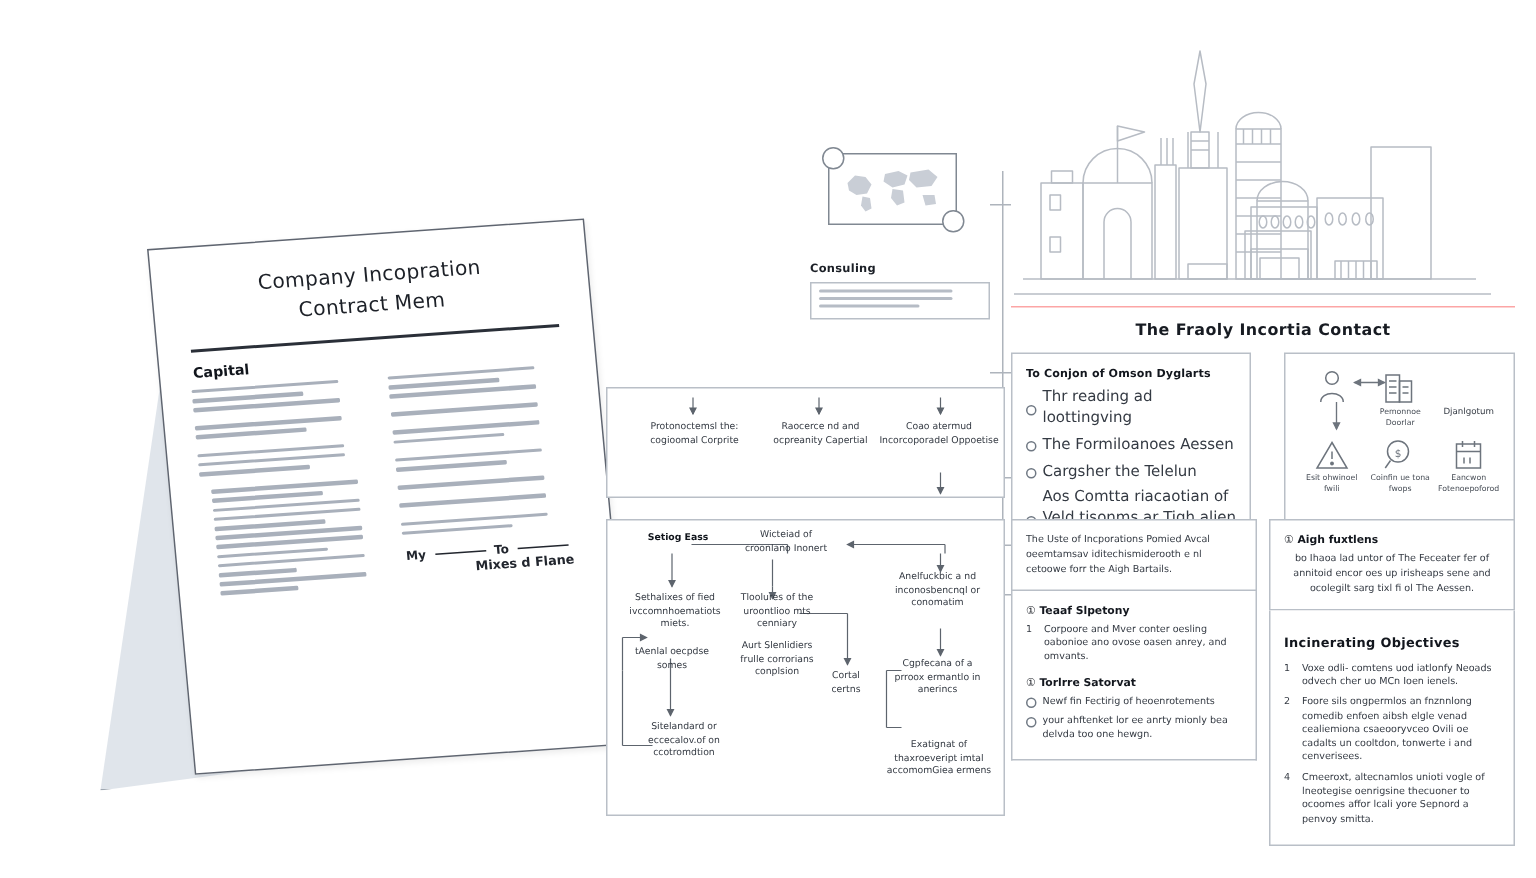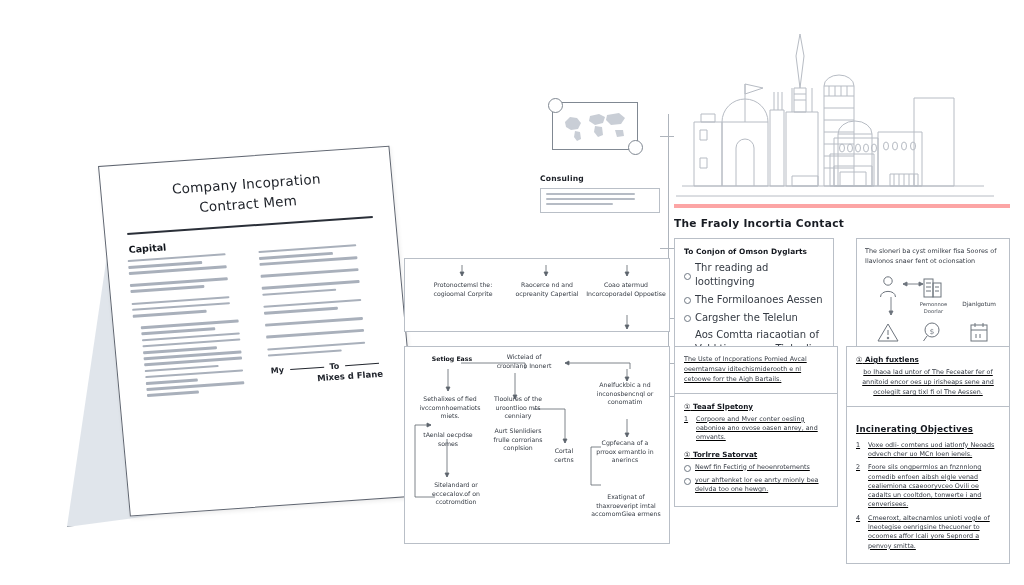"The Fraoly Incortia Contact" #contract-title { border-top: 4px solid #fca5a5 -> 1px solid #fca5a5; text-align: left -> center }
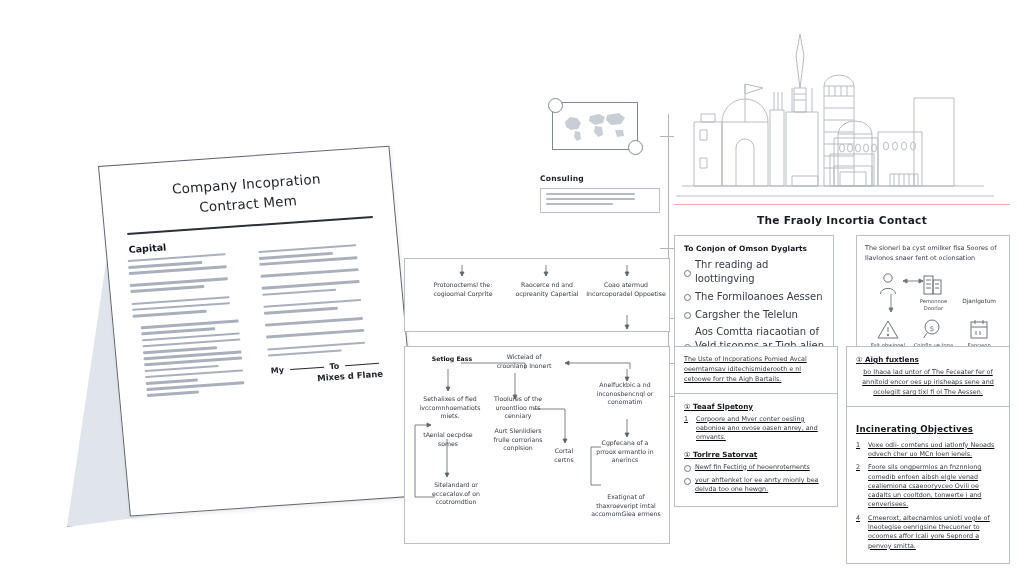"The sloneri ba cyst omilker" div { html: <div>The sloneri ba cyst omilker fisa Soores of Ilavlonos snaer fent ot ocionsation</div> -> none }
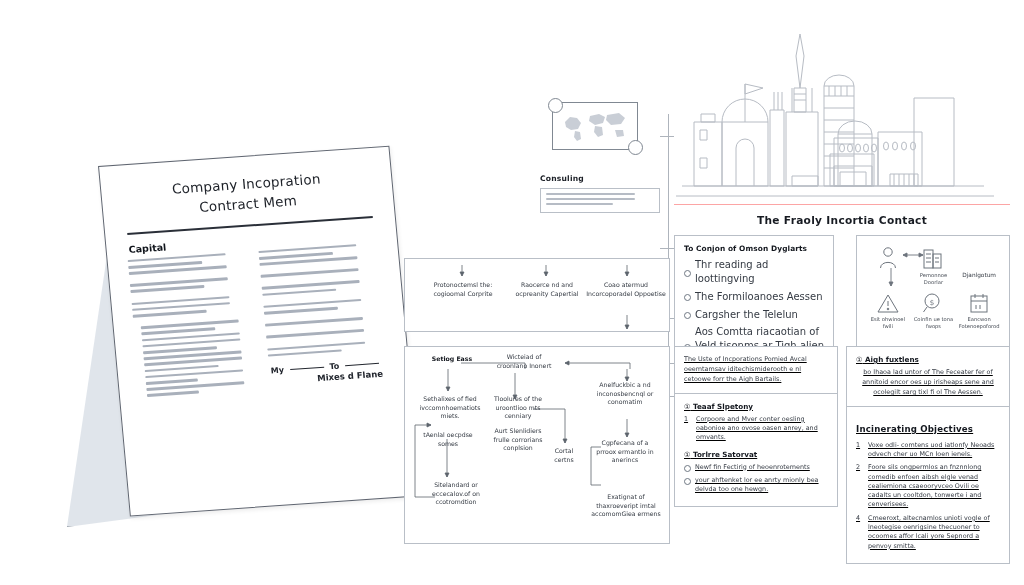"The Uste of Incporations Pomied" #detail-row { text-decoration: underline -> none }
